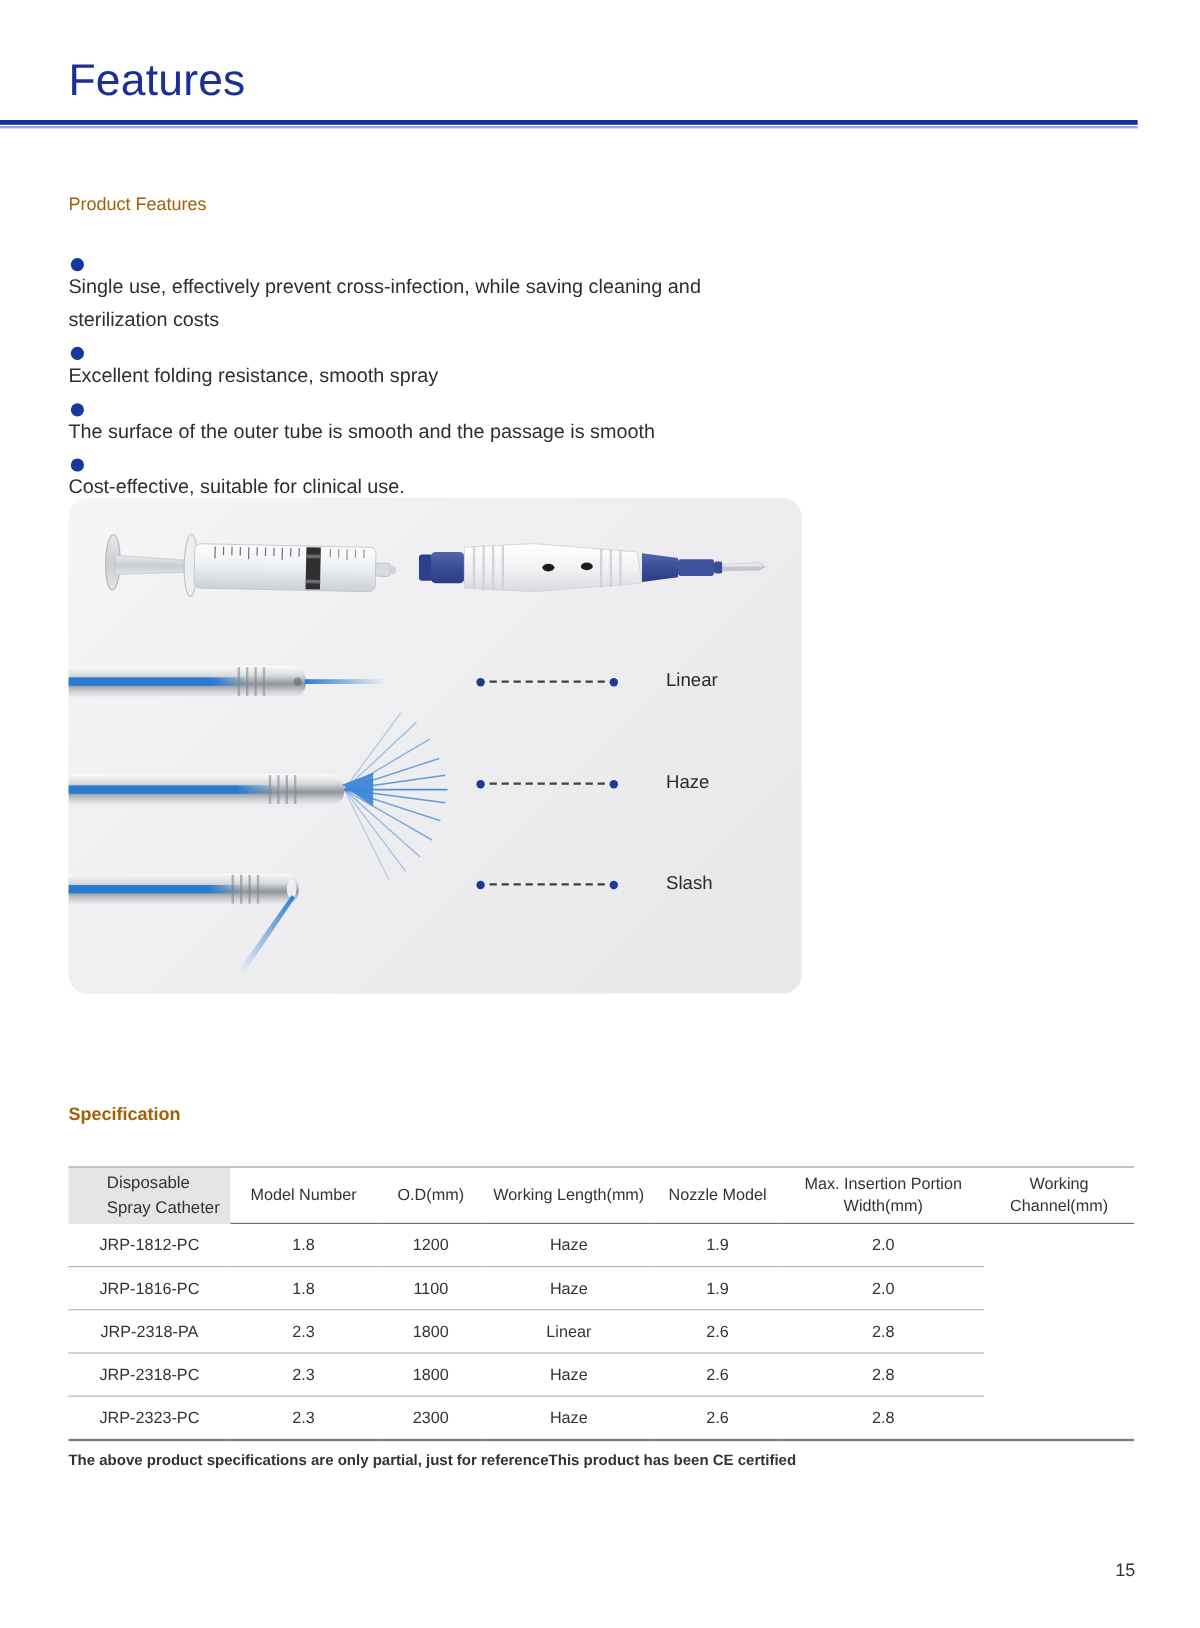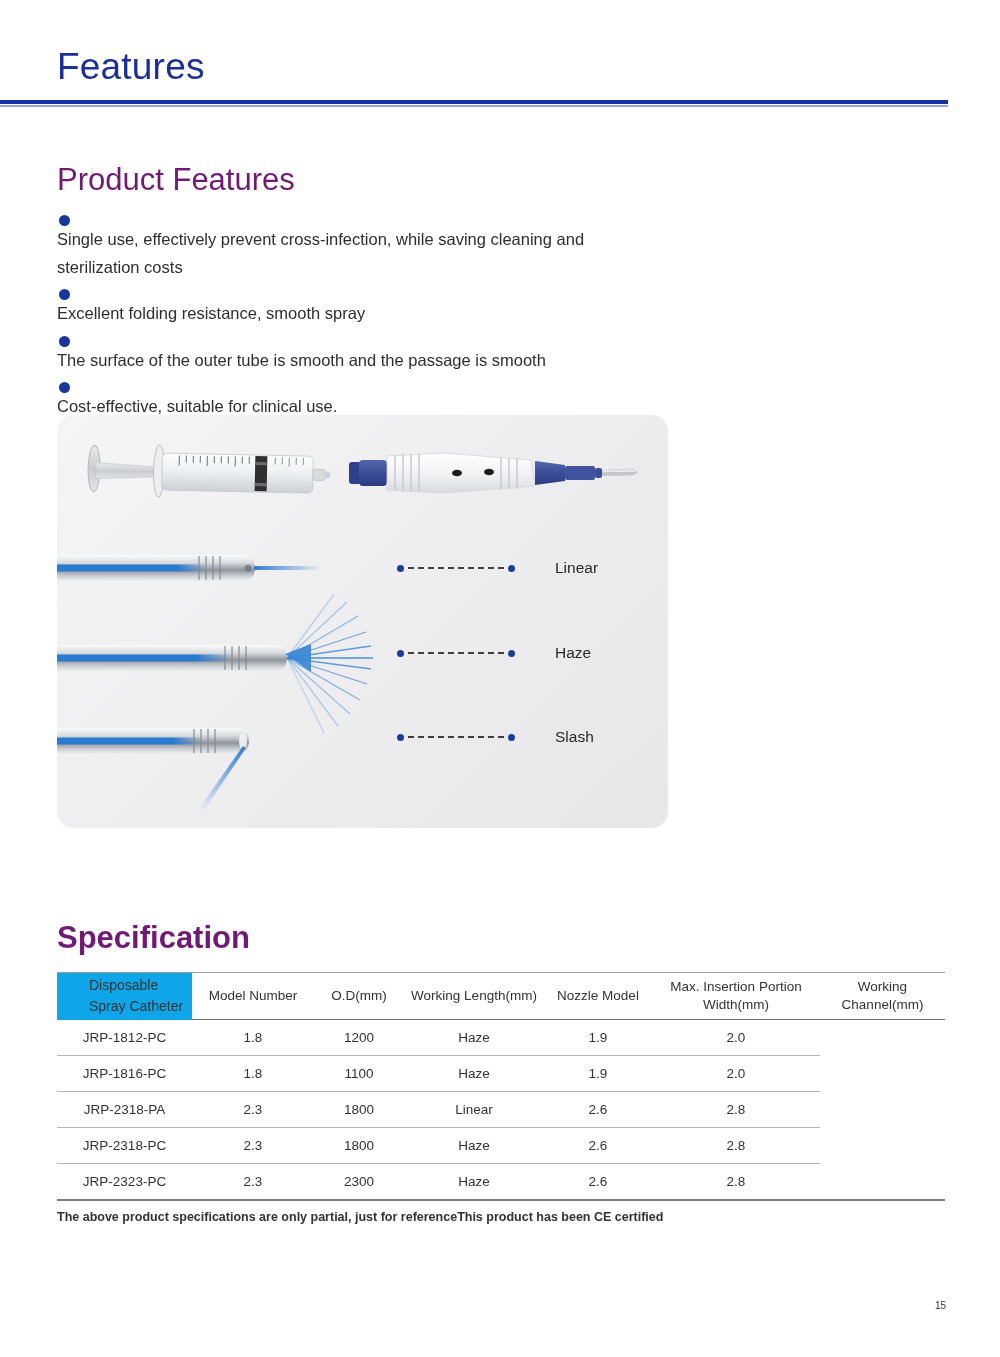"Product Features" .section-heading { color: #701a75 -> #a16207; font-size: 31px -> 15px }
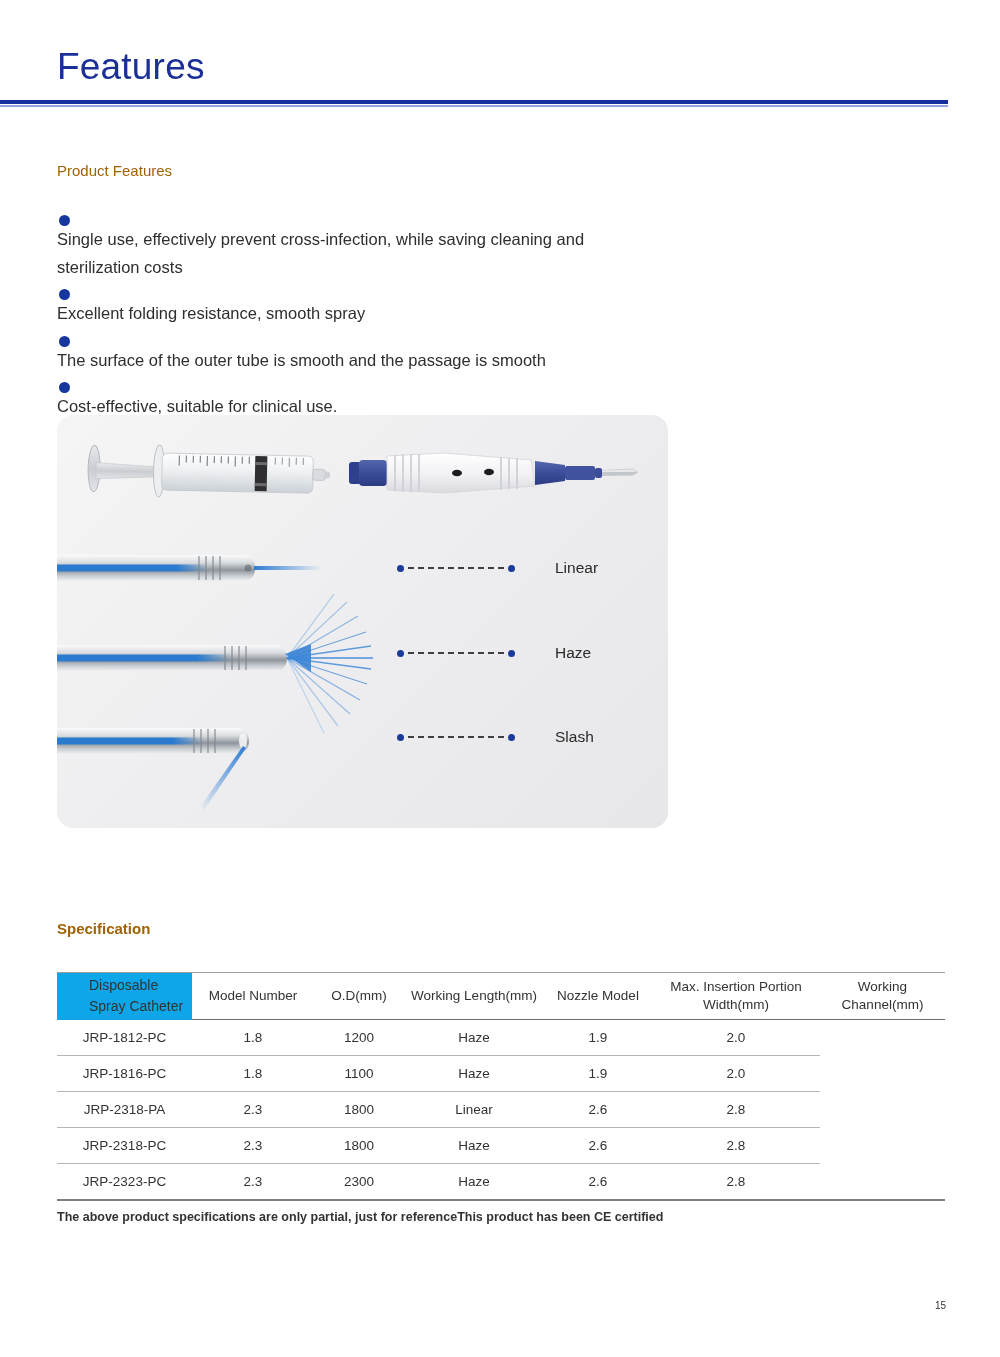"Disposable Spray Catheter" .cat-cell { background: #0ea5e9 -> #e5e5e5 }
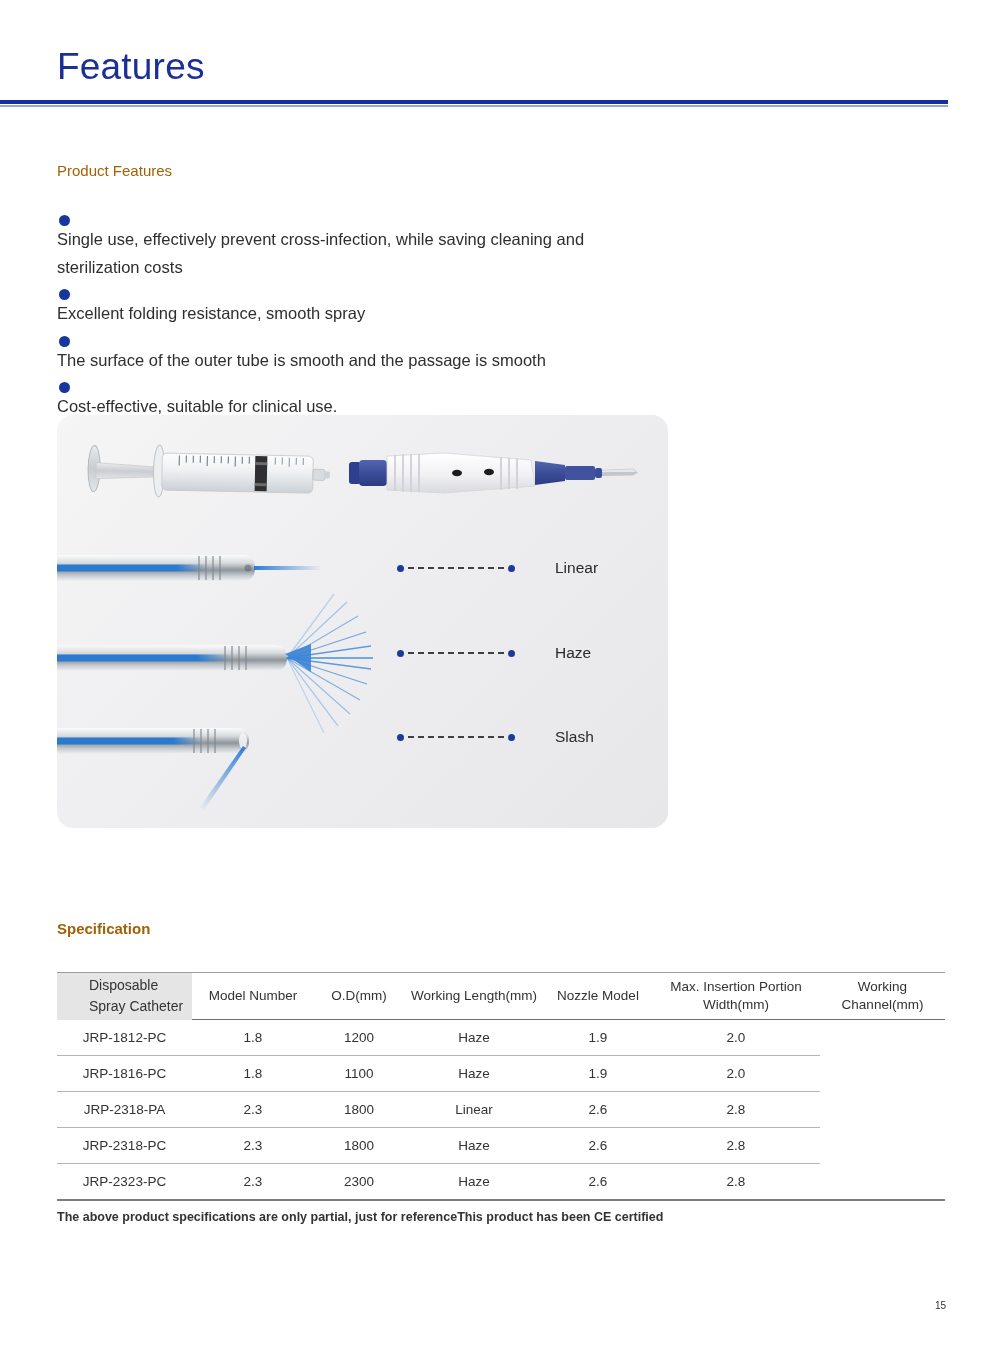"15" .page-number { font-size: 10px -> 15px }
